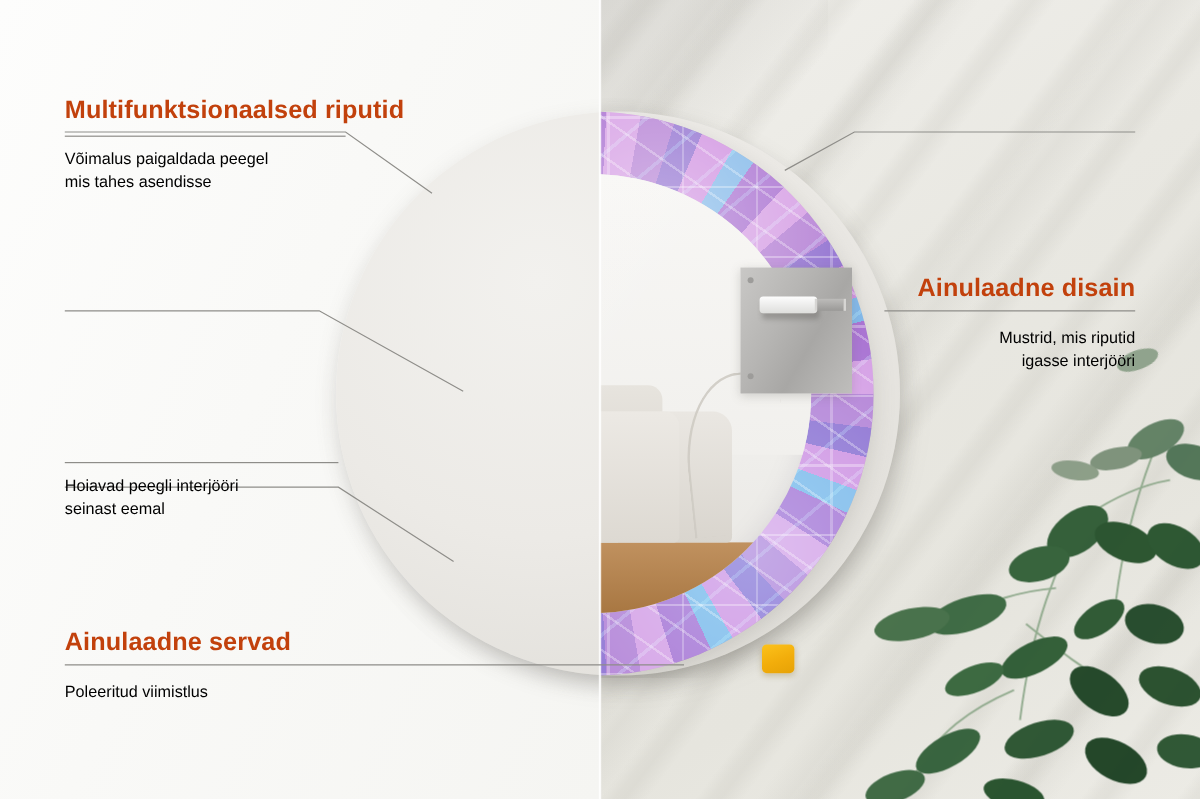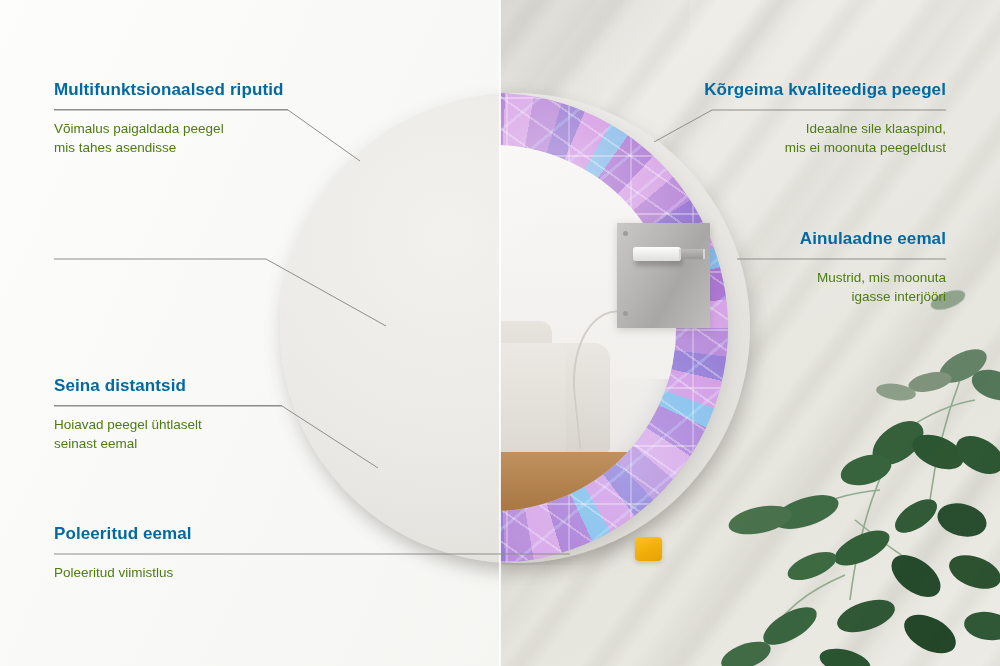"Multifunktsionaalsed riputid" .callout .title { color: #0369a1 -> #c2410c; font-size: 17px -> 21px }
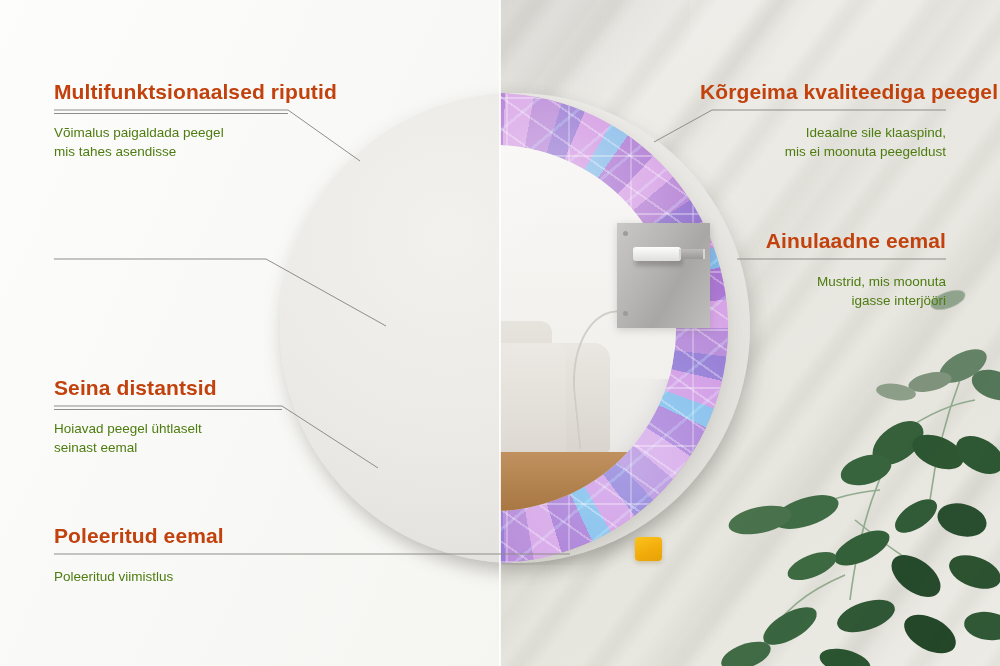"Kõrgeima kvaliteediga peegel" div.callout { html: <div> <div>Kõrgeima kvaliteediga peegel</div> <div></div> <div>Ideaalne sile klaaspind, mis ei moonuta peegeldust</div> </div> -> none }
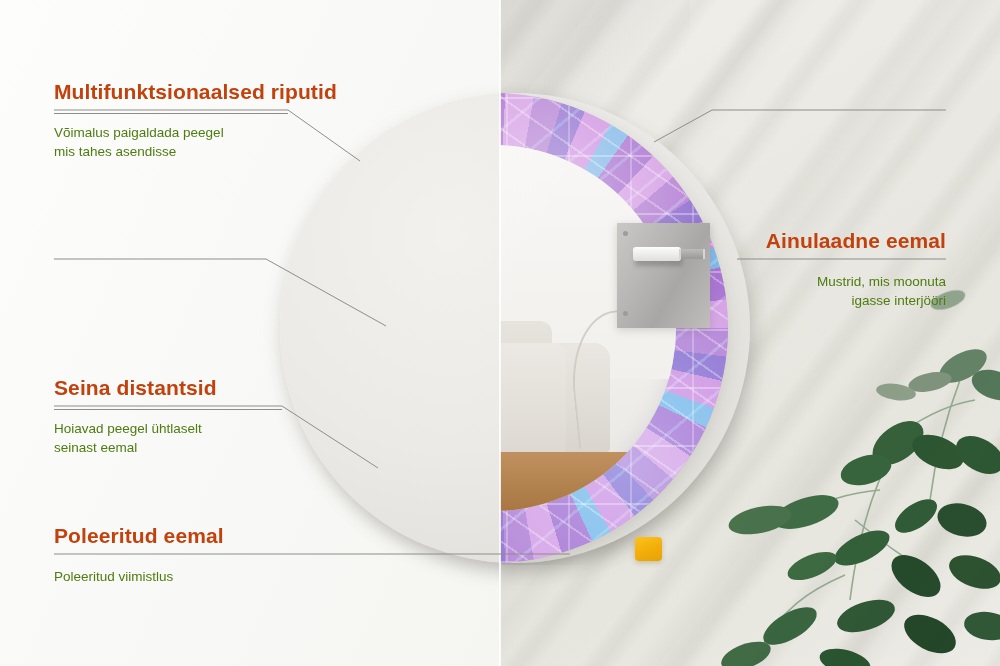"Võimalus paigaldada peegel" .callout .desc { color: #4d7c0f -> #000000 }
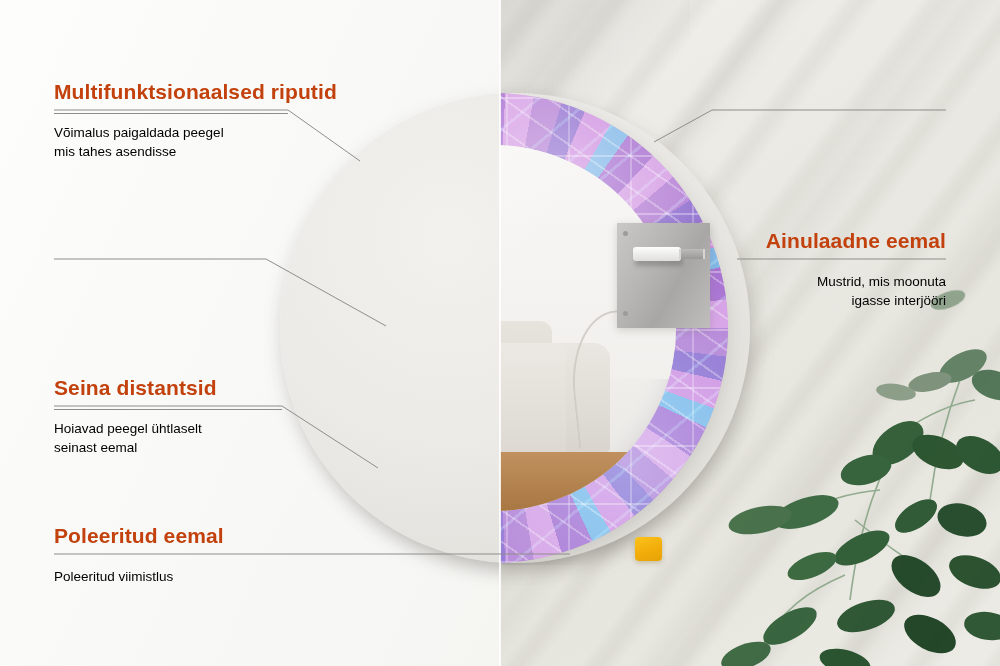"Ainulaadne eemal" div.title { text: eemal -> disain }
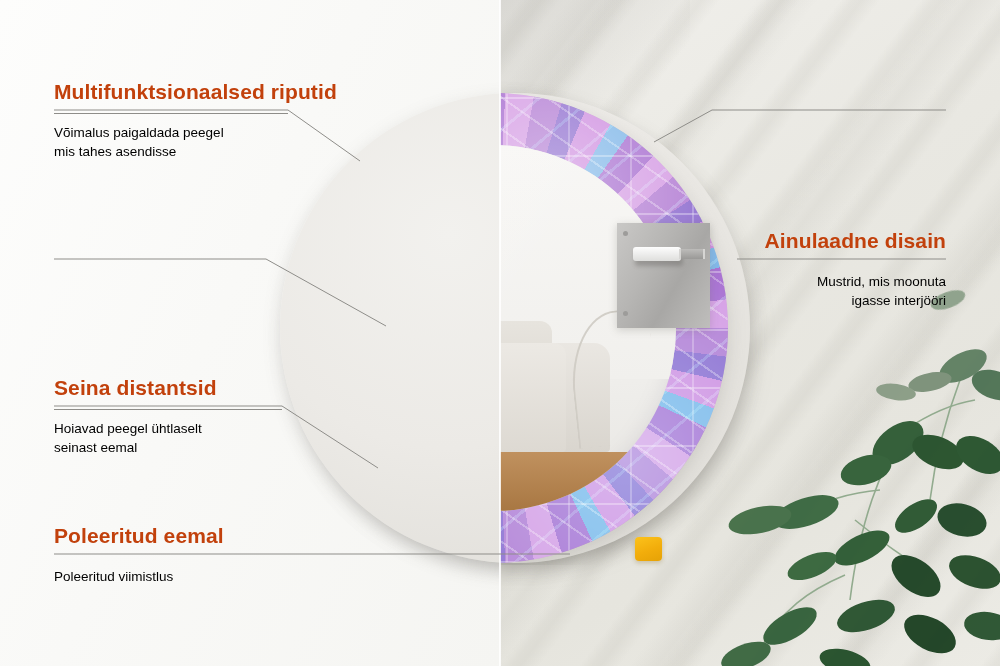"Mustrid, mis moonuta" div.desc { text: moonuta -> riputid }
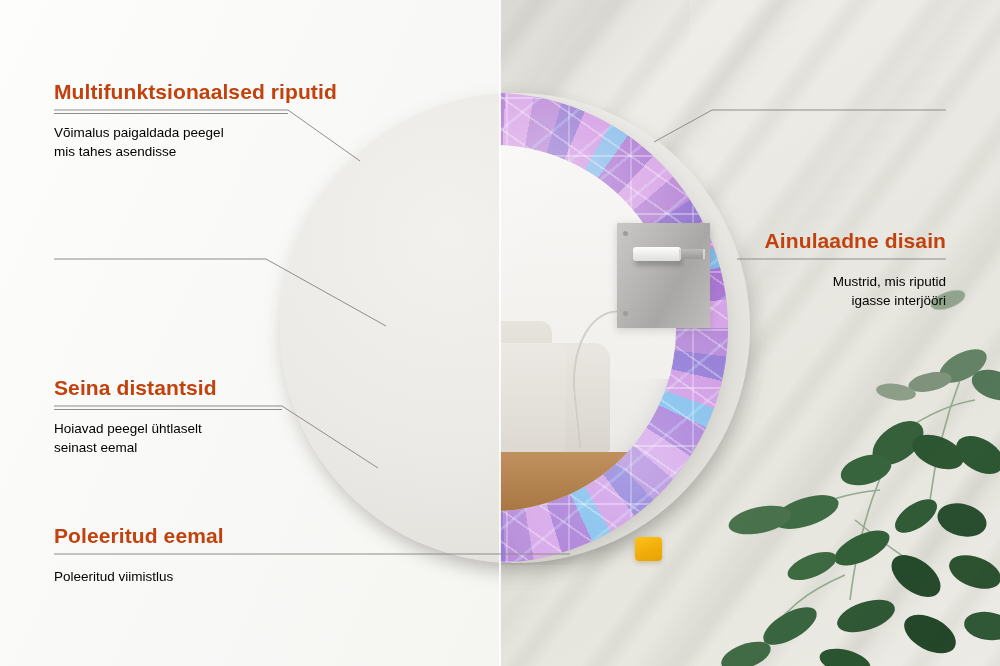"Seina distantsid" div.title { html: <div>Seina distantsid</div> -> none }
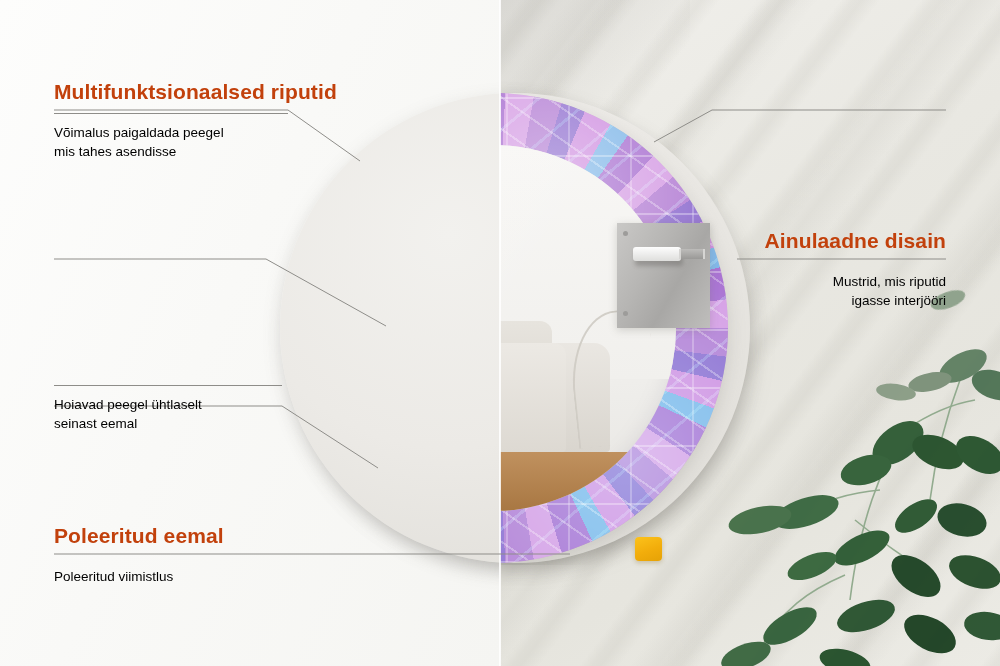"Hoiavad peegel ühtlaselt" div.desc { text: peegel ühtlaselt -> peegli interjööri }
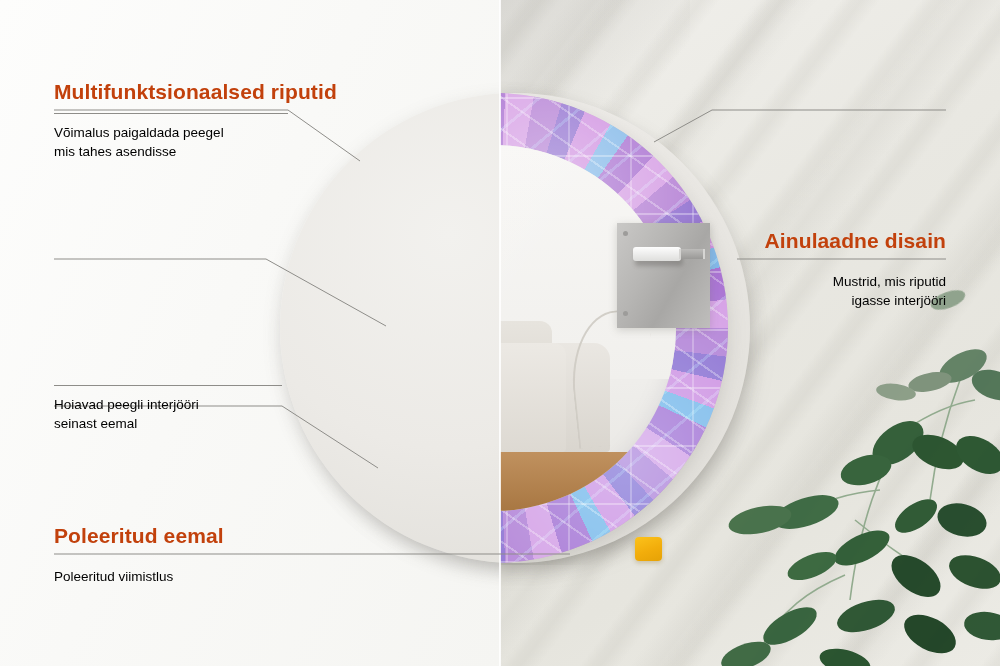"Poleeritud eemal" div.title { text: Poleeritud eemal -> Ainulaadne servad }
